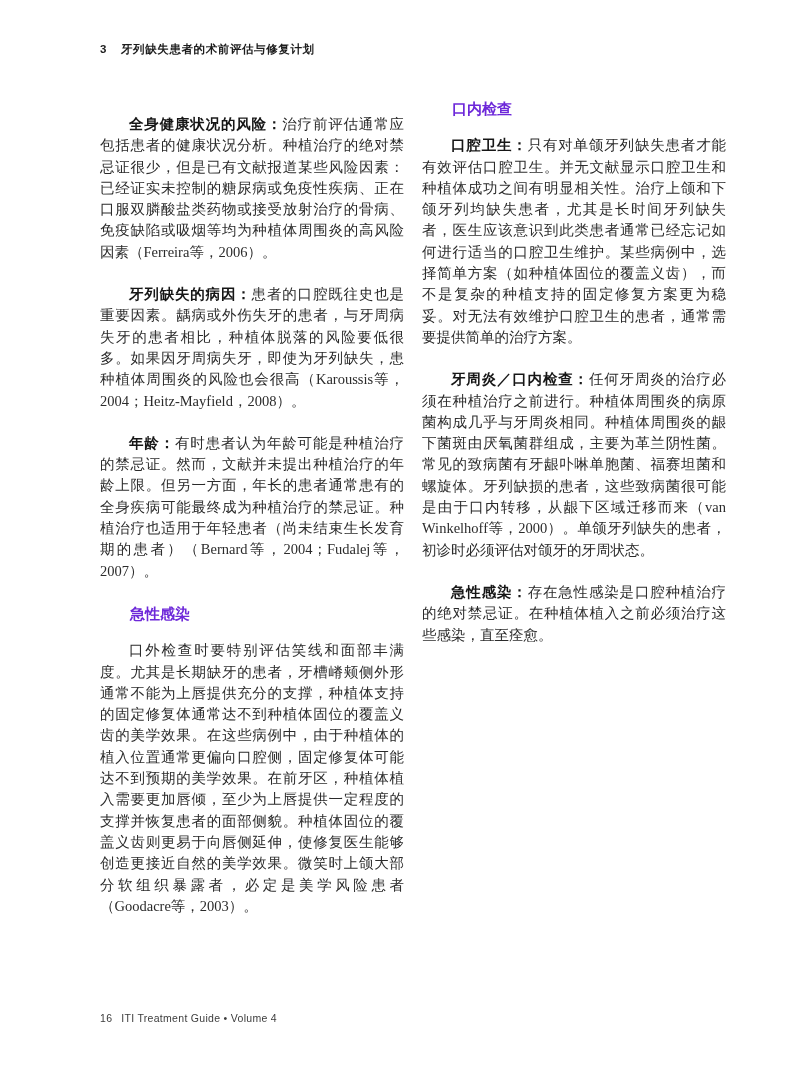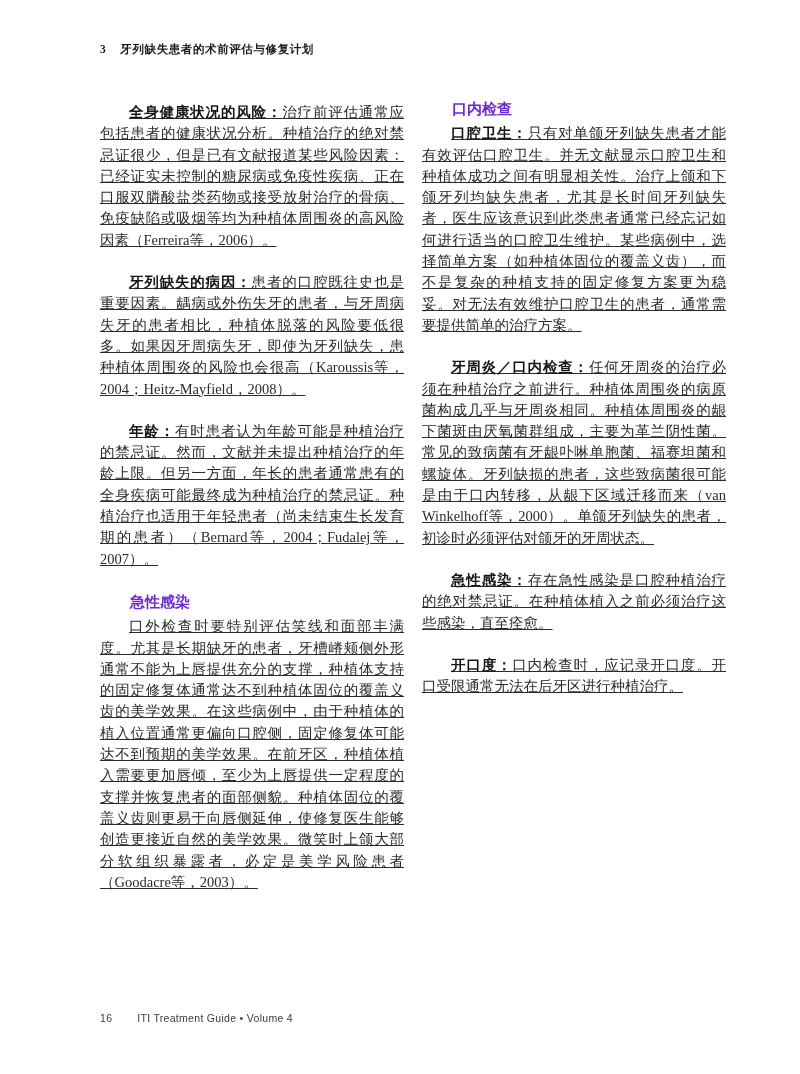"3 牙列缺失患者的术前评估与修复计划" .chapter-header { font-family: Liberation Serif, serif -> Liberation Sans, sans-serif }
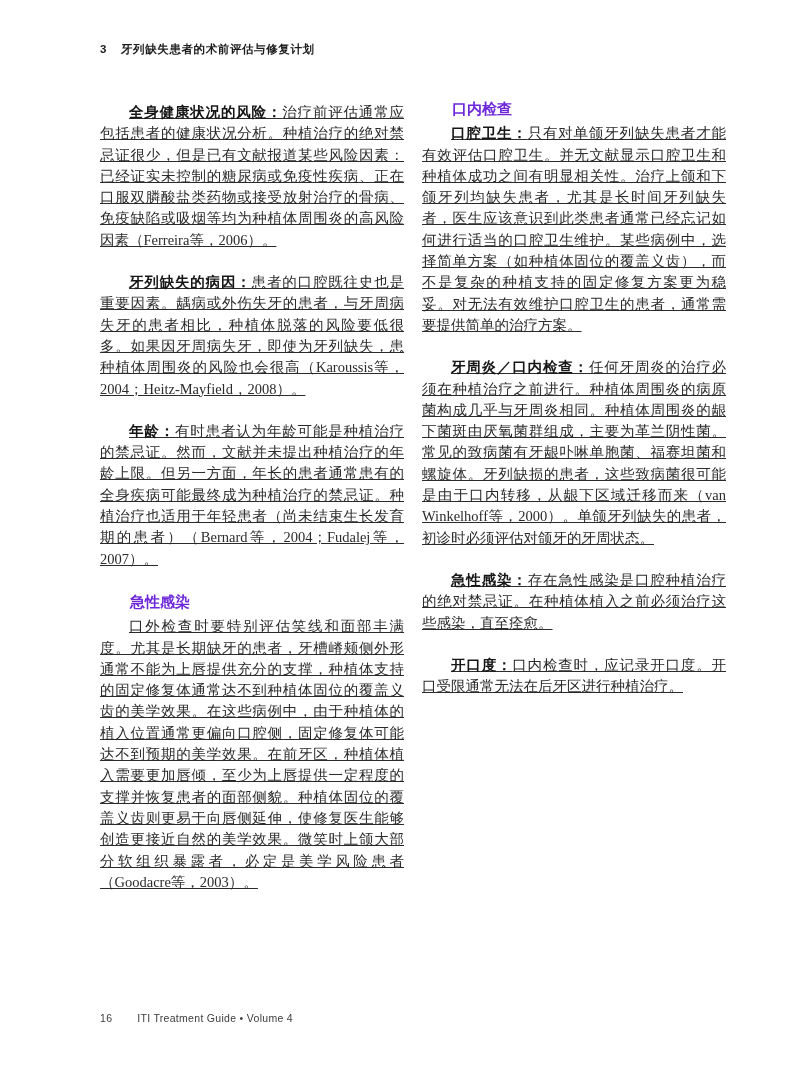"全身健康状况的风险：治疗前评估通常应包括患者的健康状况分析。种植治疗的绝对禁忌证" .para { margin: 4px 0 21px 0 -> 16px 0 21px 0; text-decoration: underline -> none }
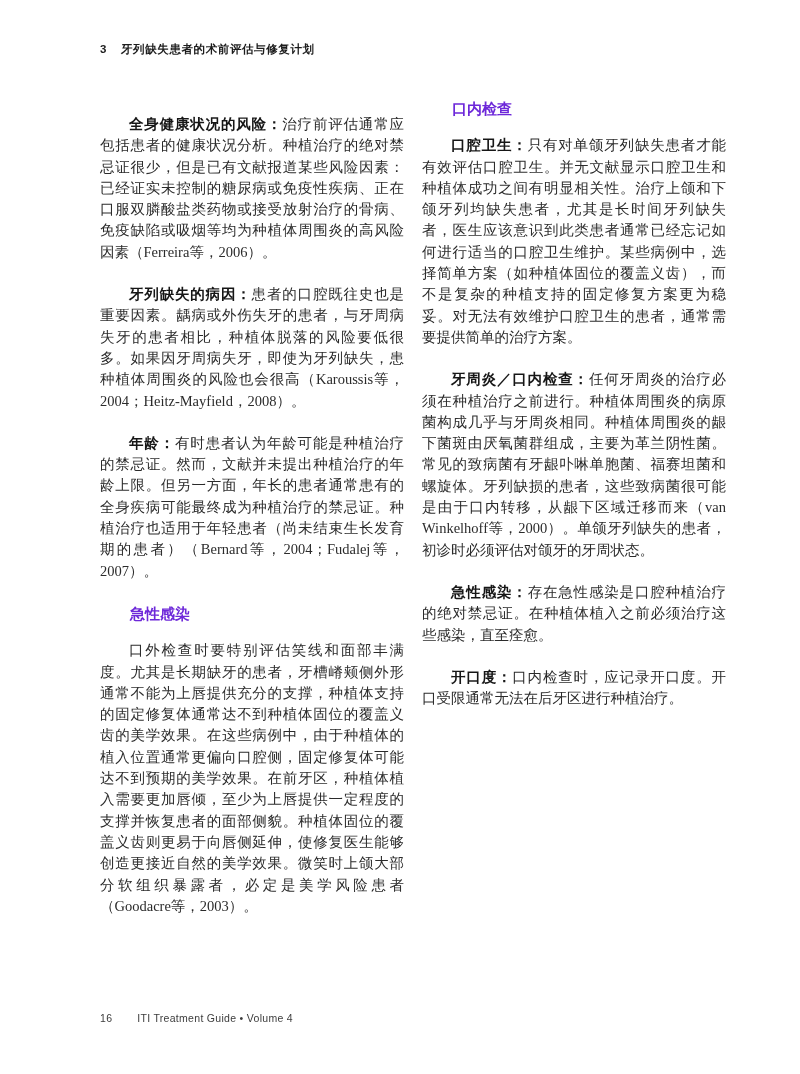"开口度：口内检查时，应记录开口度。开口受限通常无法在后牙区进行种植治疗。" p.para { html: <p><b>开口度：</b><span>口内检查时，应记录开口度。开口受限通常无法在后牙区进行种植治疗。</span></p> -> none }
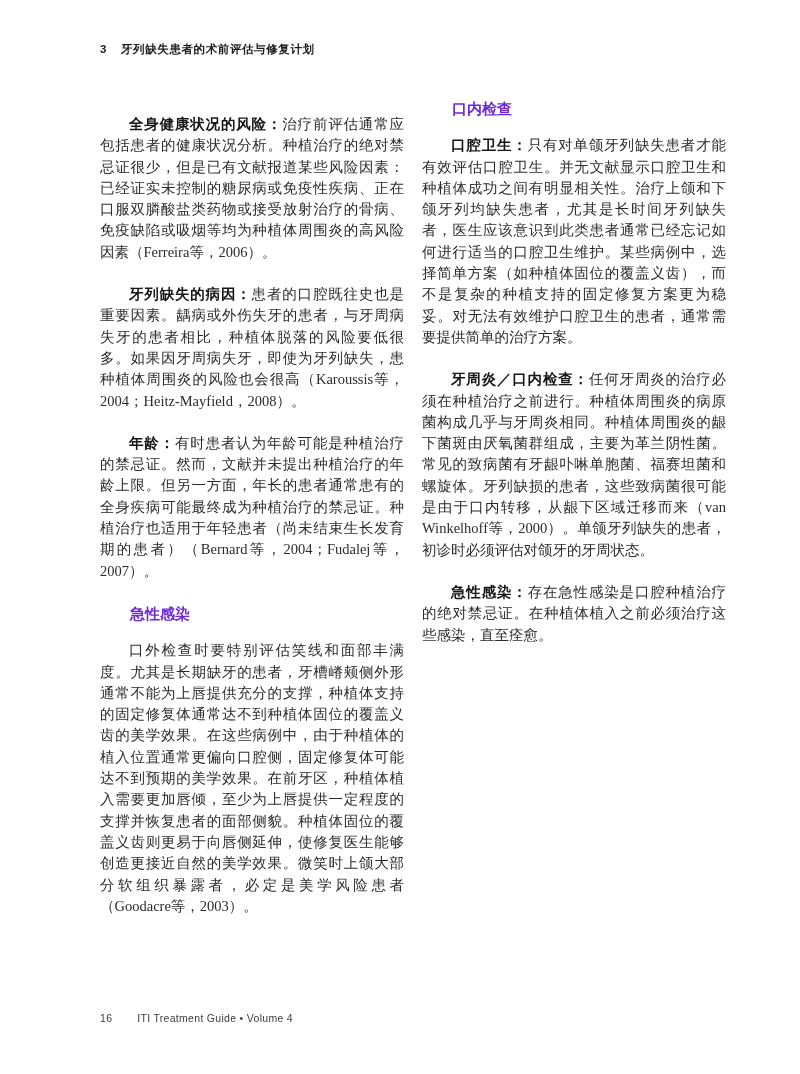"16" .footer-page-number { margin-right: 25px -> 9px }
